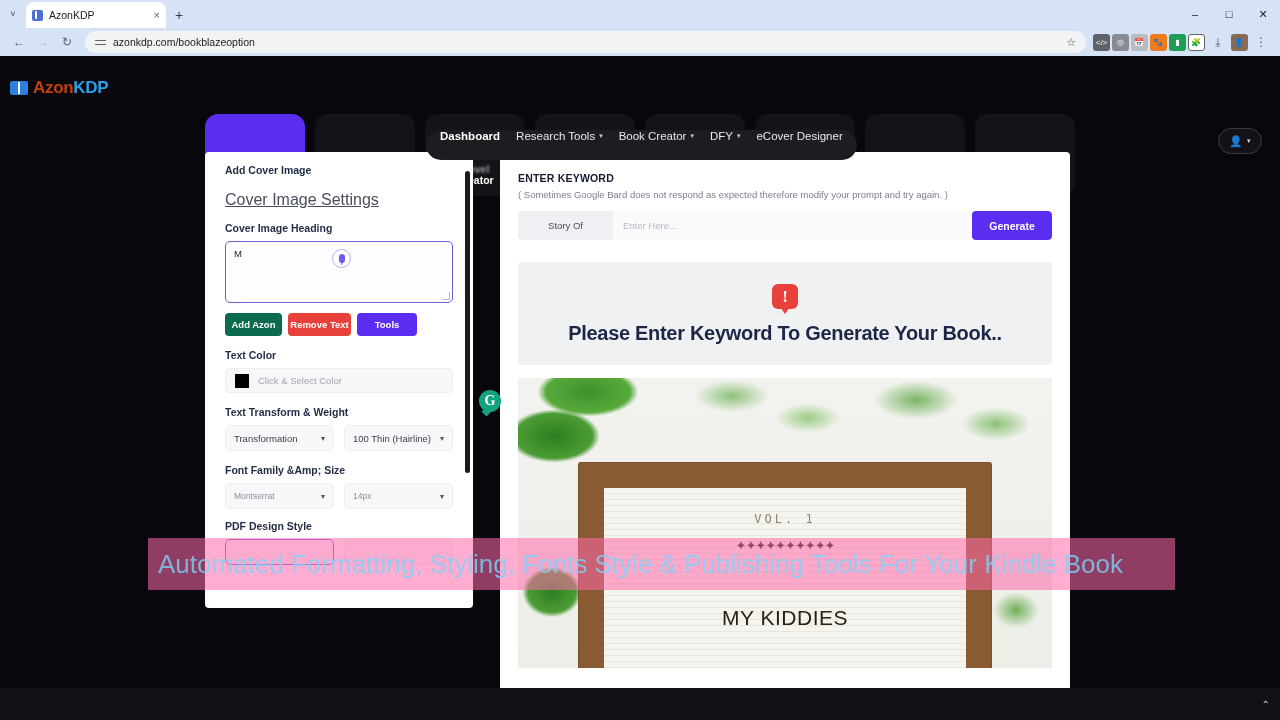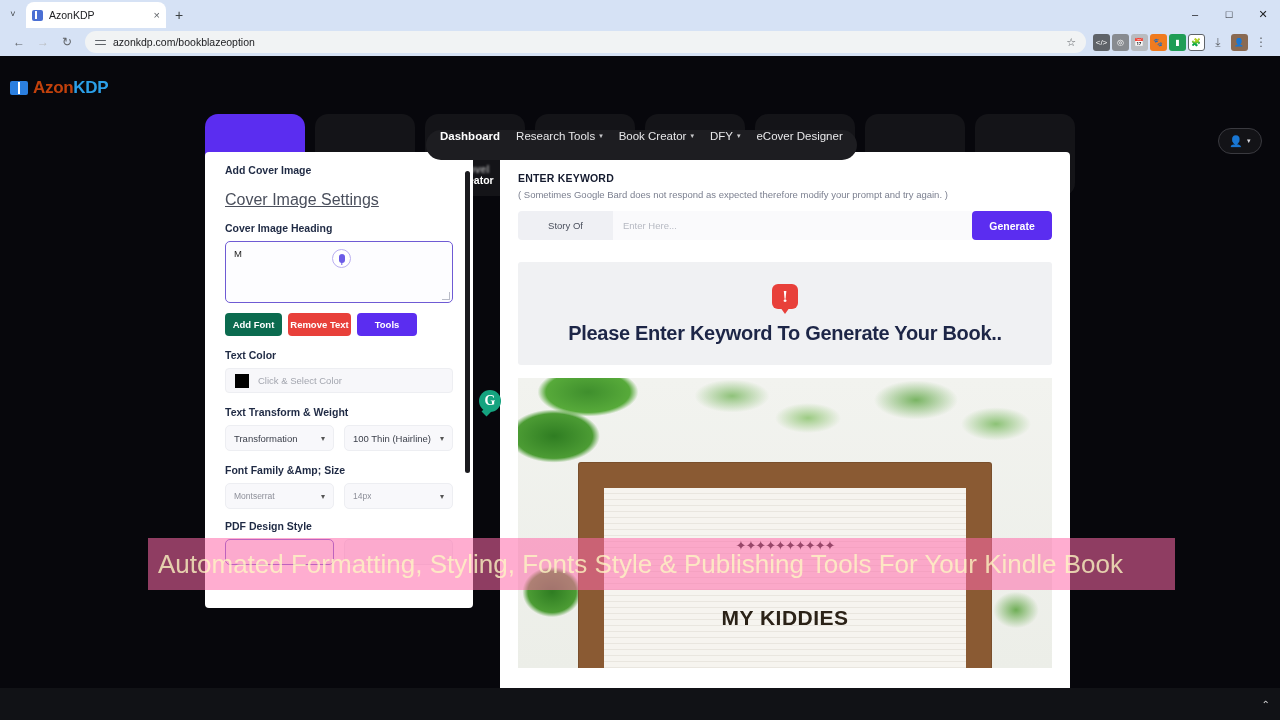"Add Font" button.btn { text: Font -> Azon }
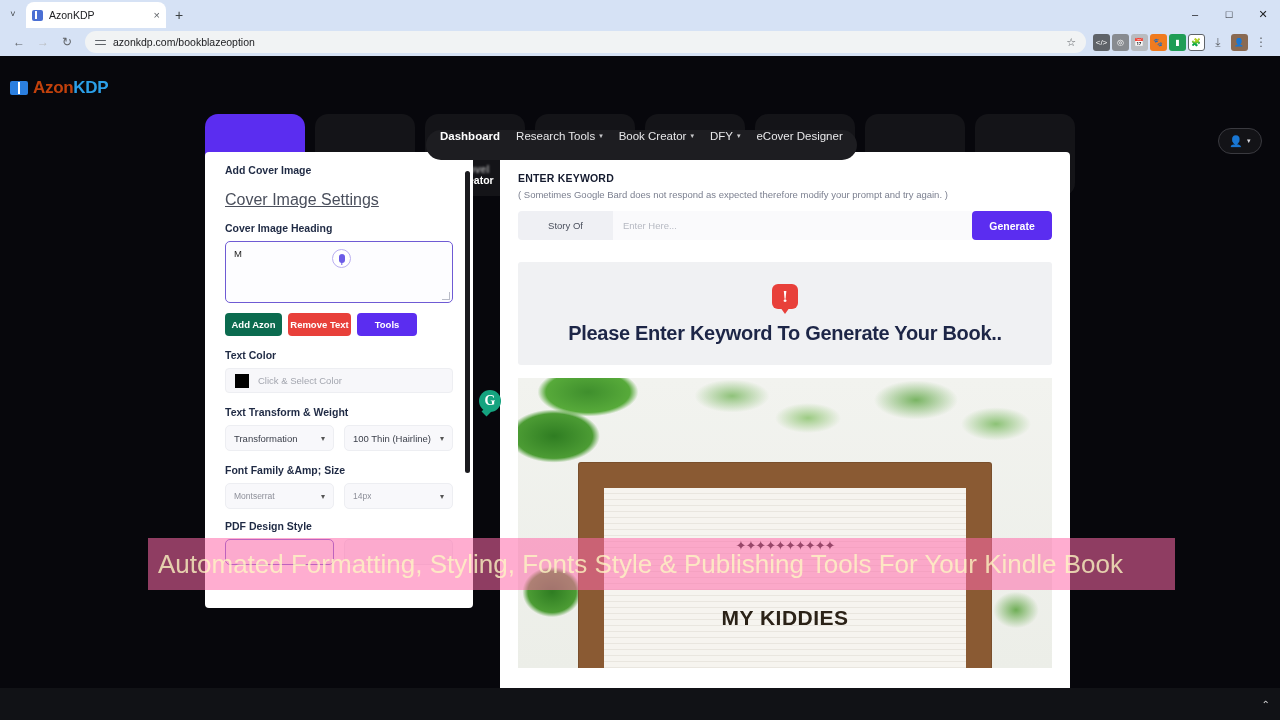"VOL. 1" div.vol { html: none -> <div>VOL. 1</div> }
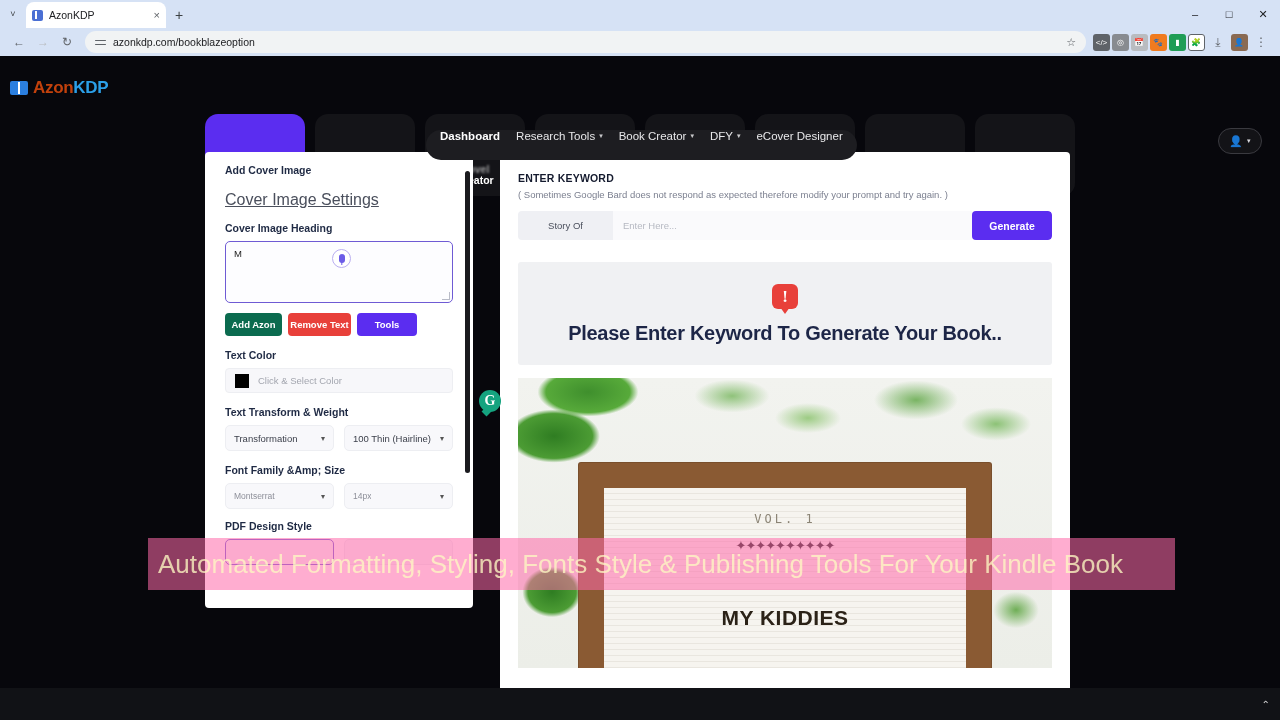"Automated Formatting, Styling, Fonts" .banner span { color: #fef9c3 -> #7dd3fc }
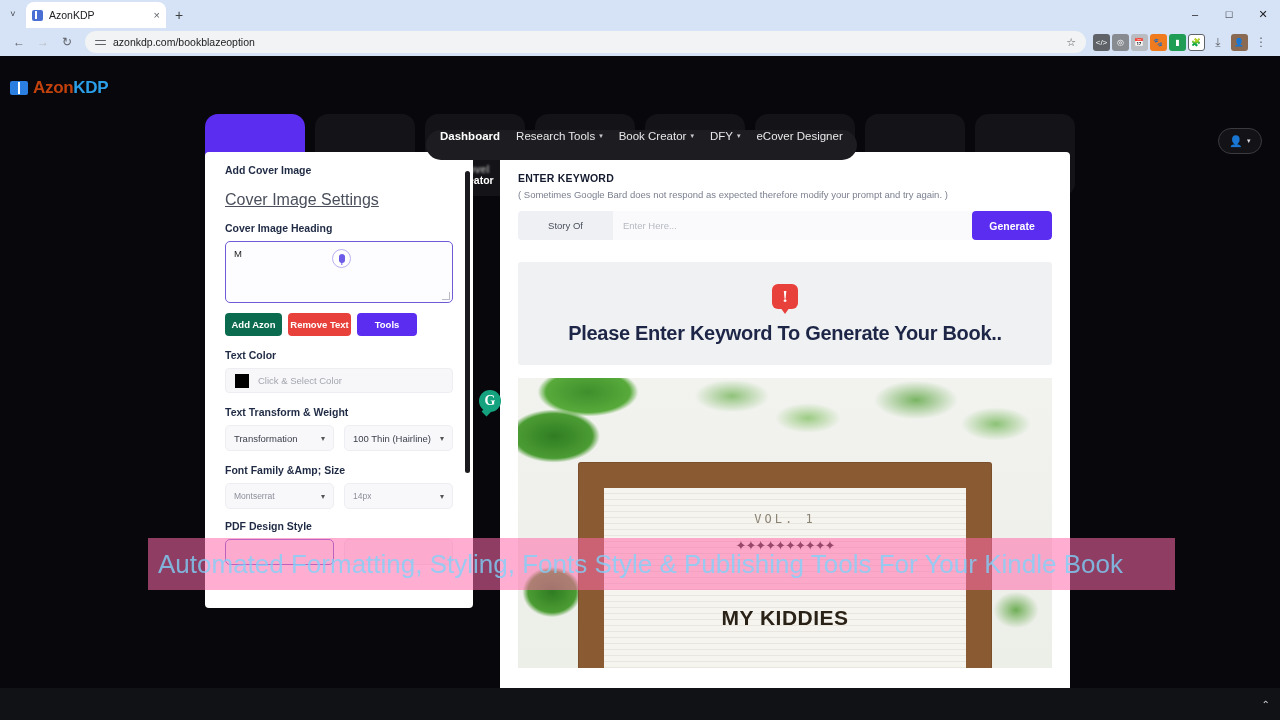"MY KIDDIES" .kiddies { font-weight: bold -> normal }
